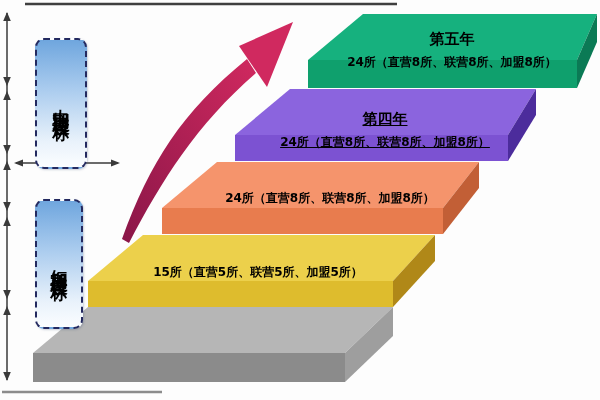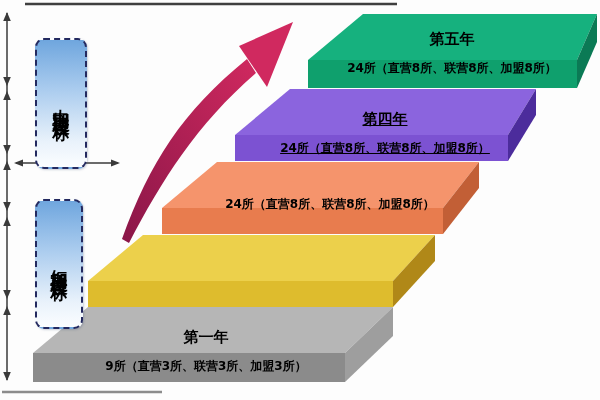"24所（直营8所、联营8所、加盟8所）" .step-label .detail { margin-top: 12px -> 6px }
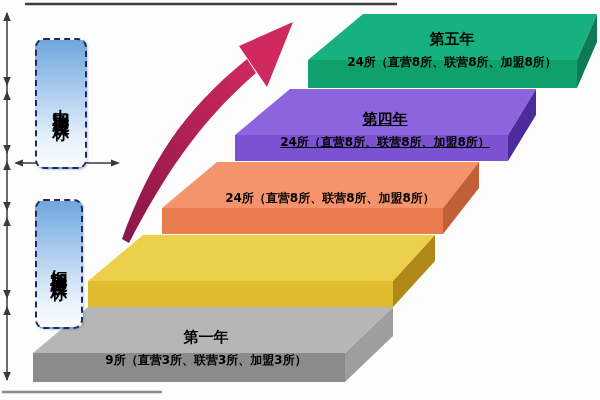"15所（直营5所、联营5所、加盟5所）" div.detail { html: none -> <div>15所（直营5所、联营5所、加盟5所）</div> }
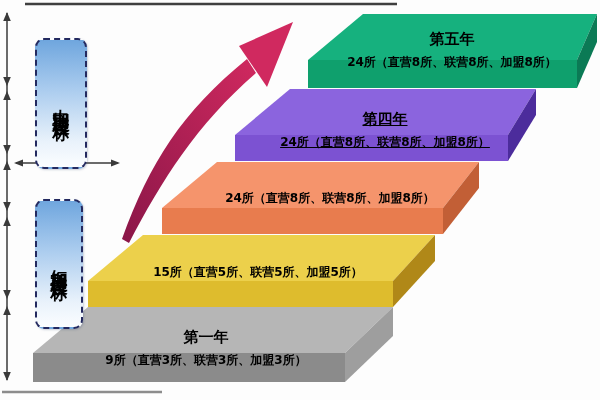"第一年" div.step-label { html: <div> <div>第一年</div> <div>9所（直营3所、联营3所、加盟3所）</div> </div> -> none }
